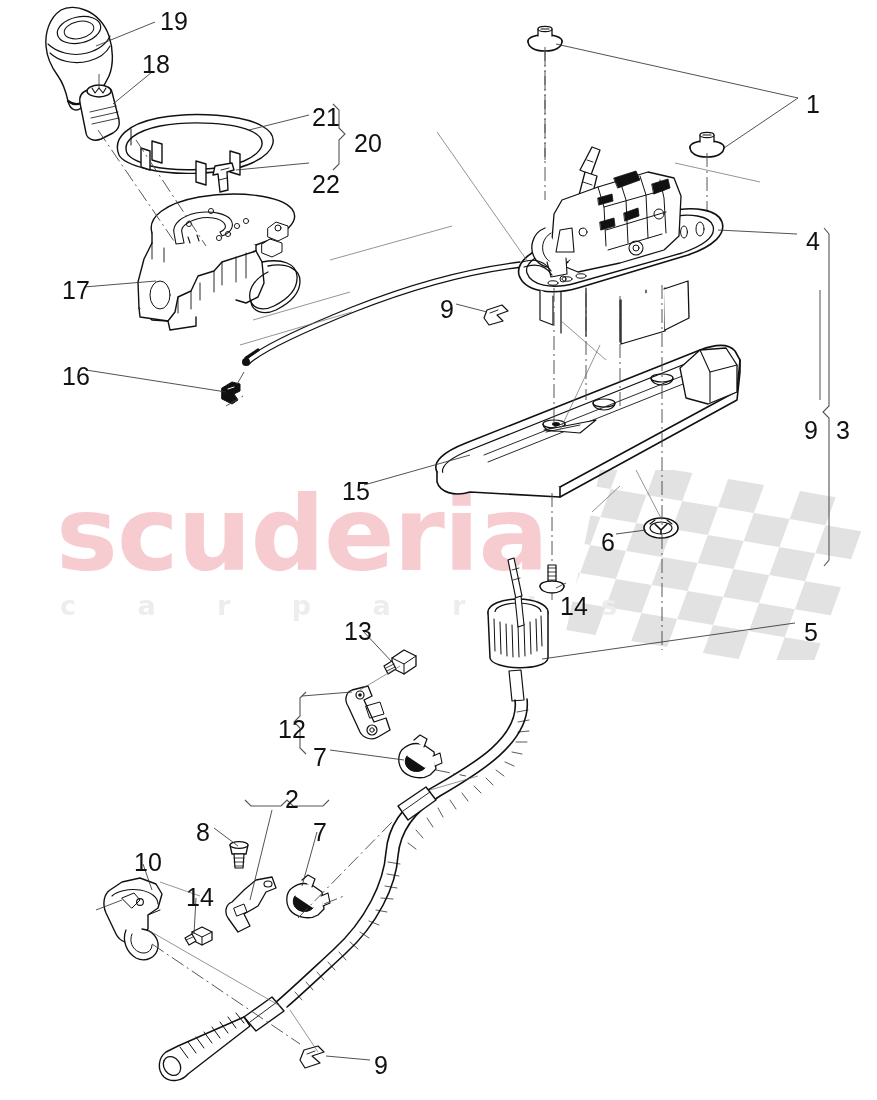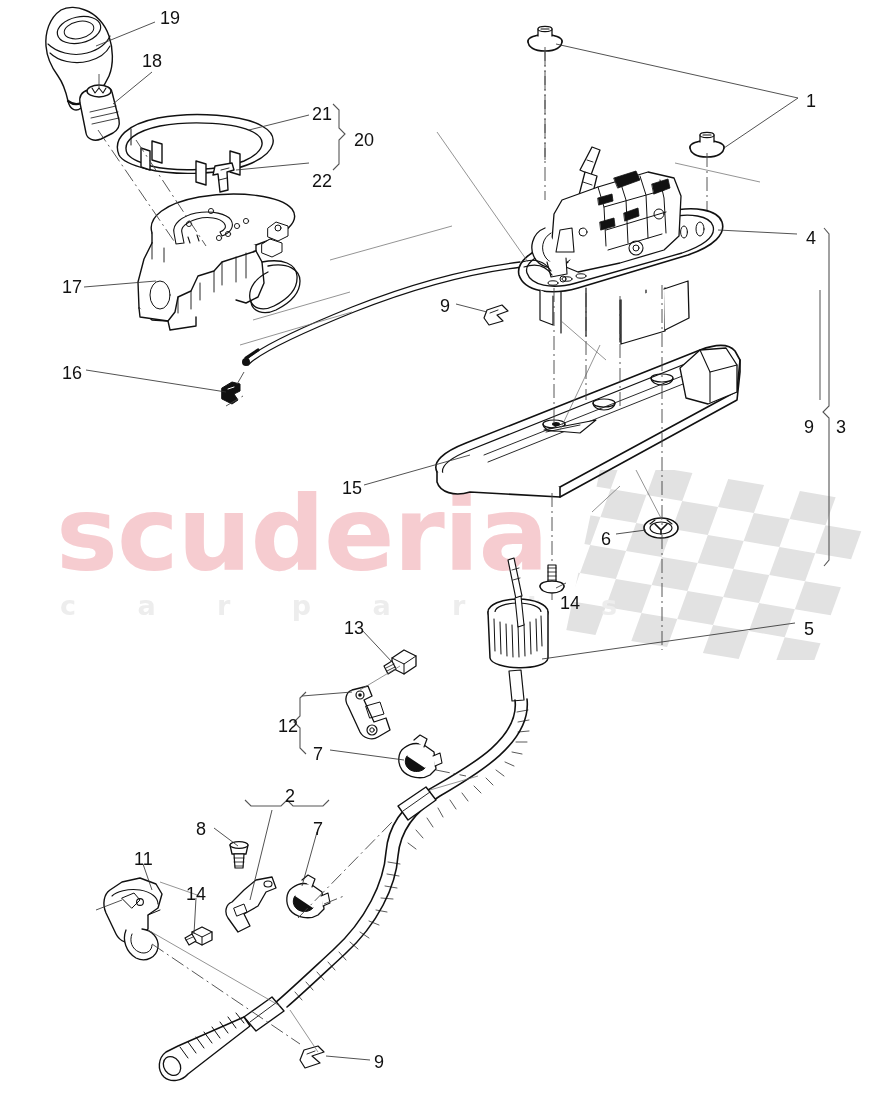"19" .lbl { font-size: 18px -> 25px }
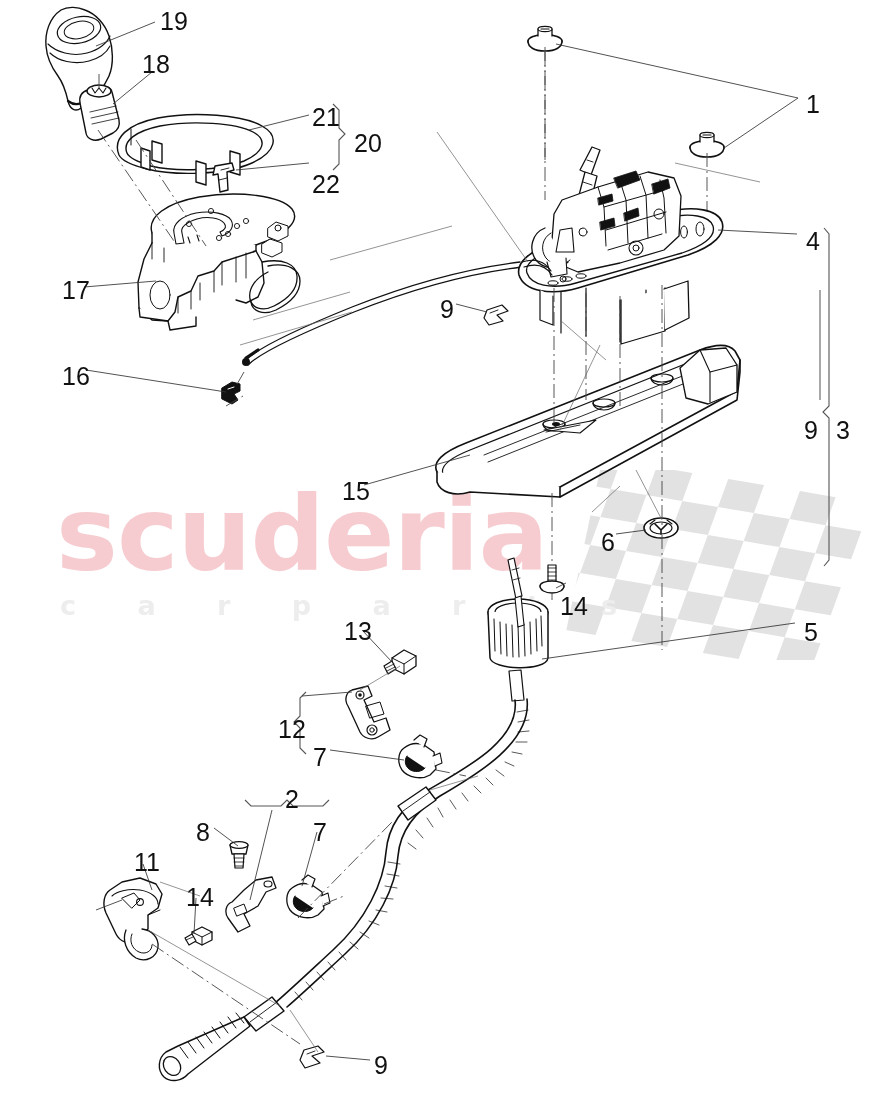"11" div.lbl { text: 11 -> 10 }
